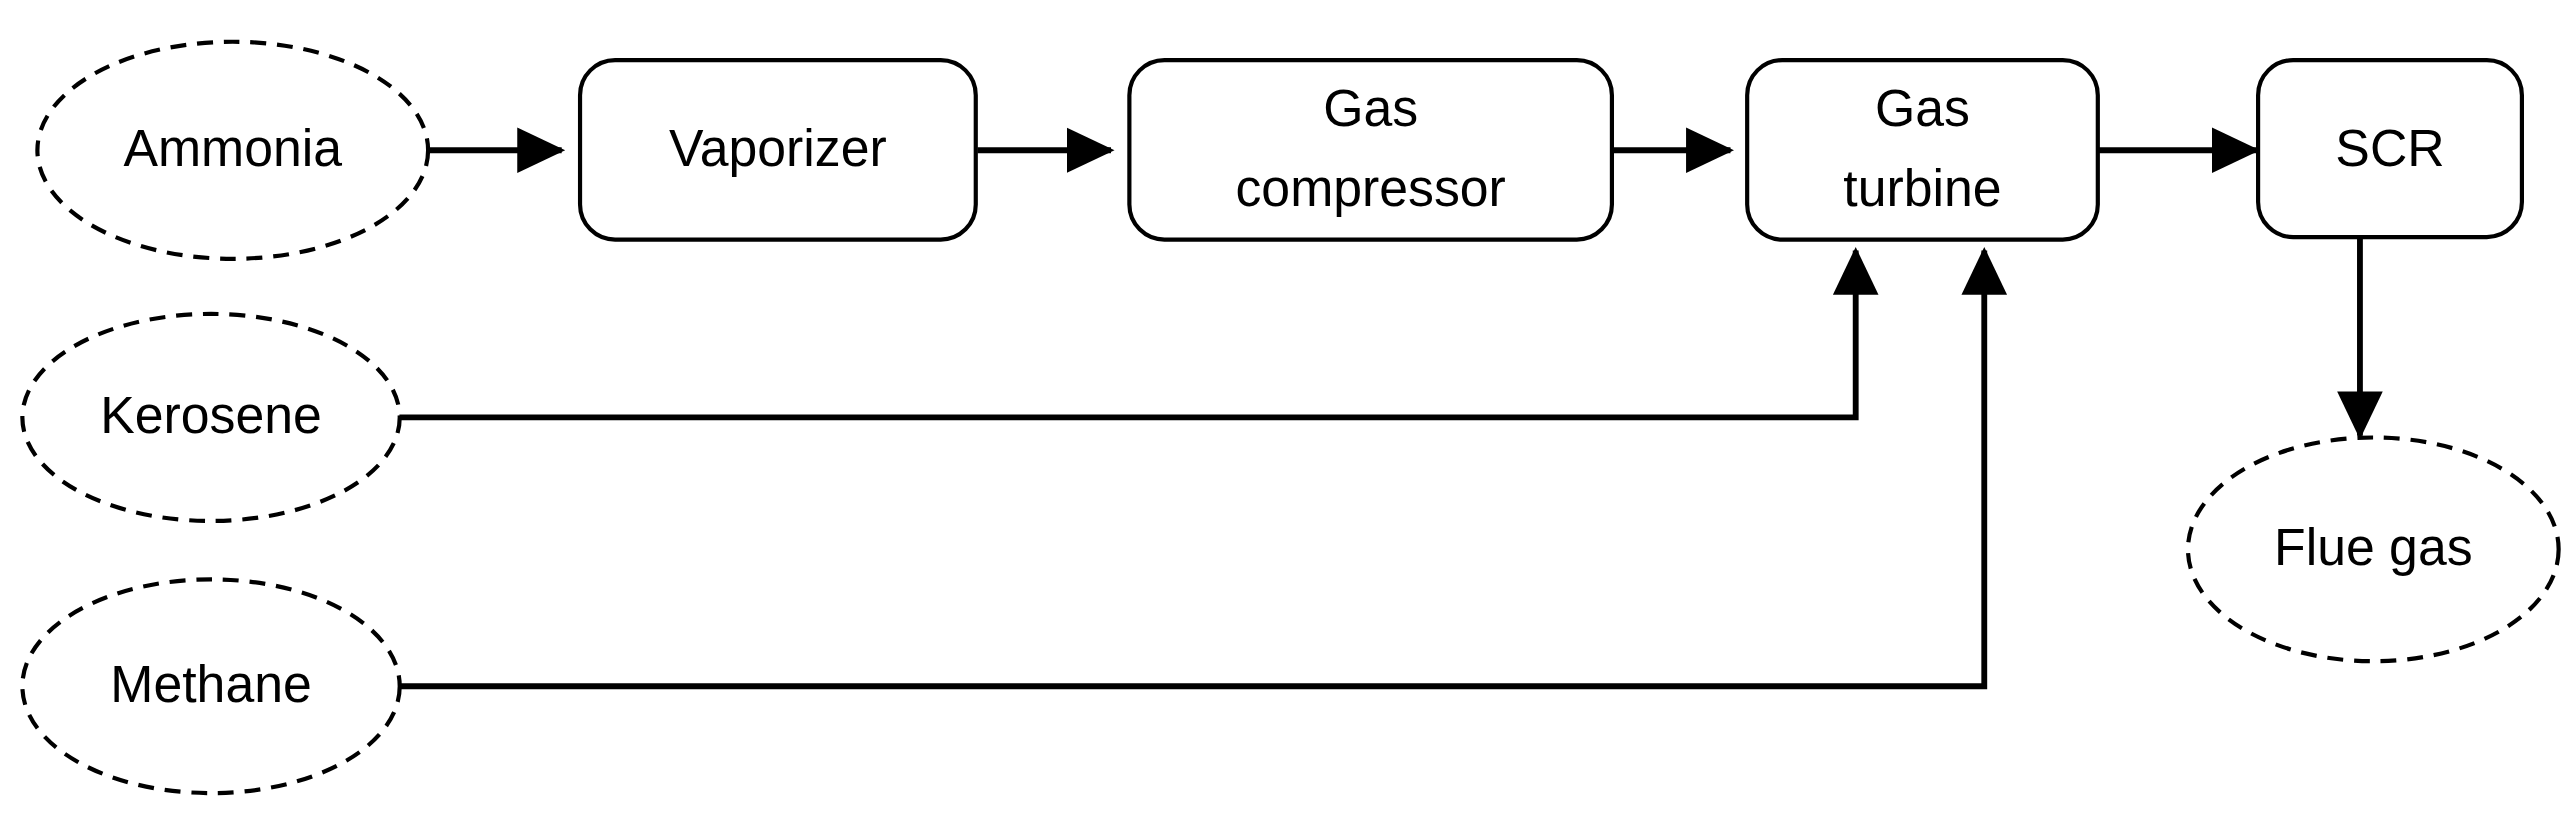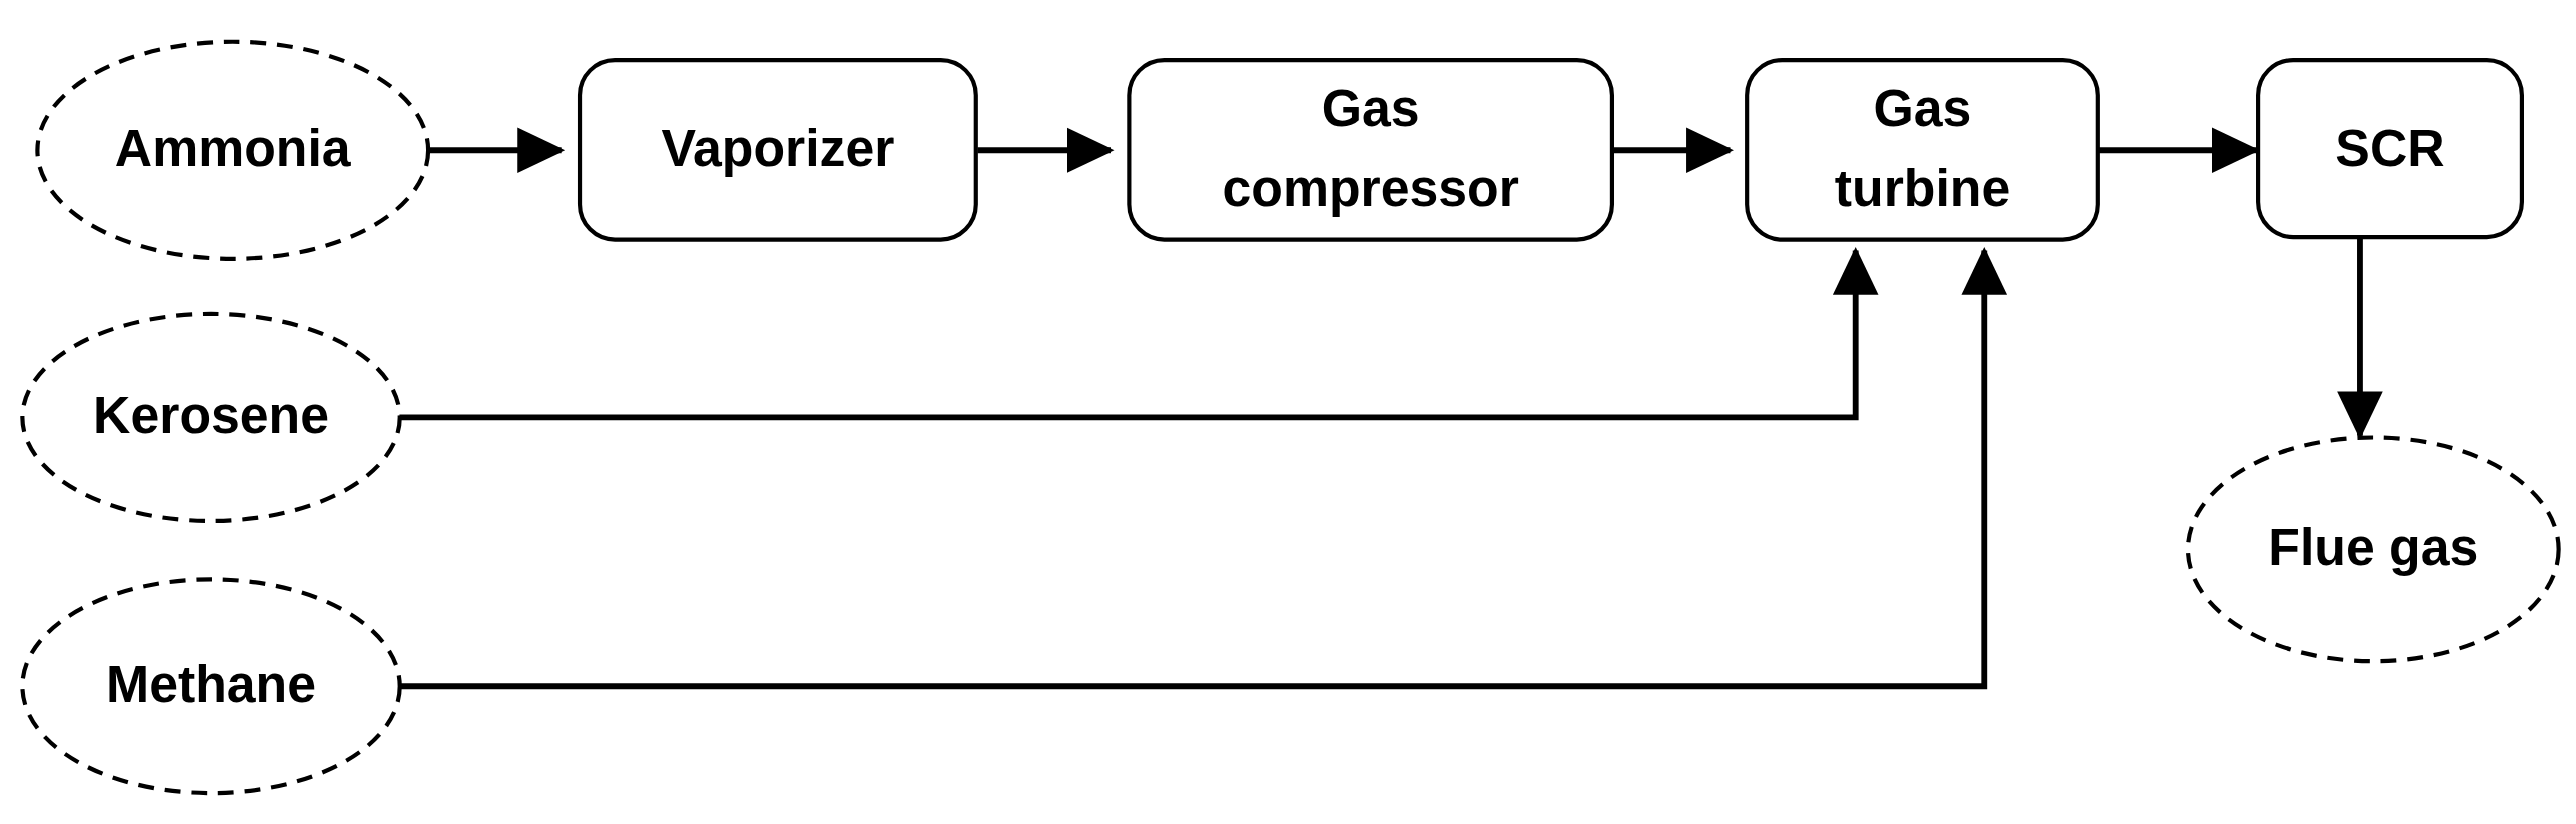"Ammonia" #diagram-root { font-weight: bold -> none }
